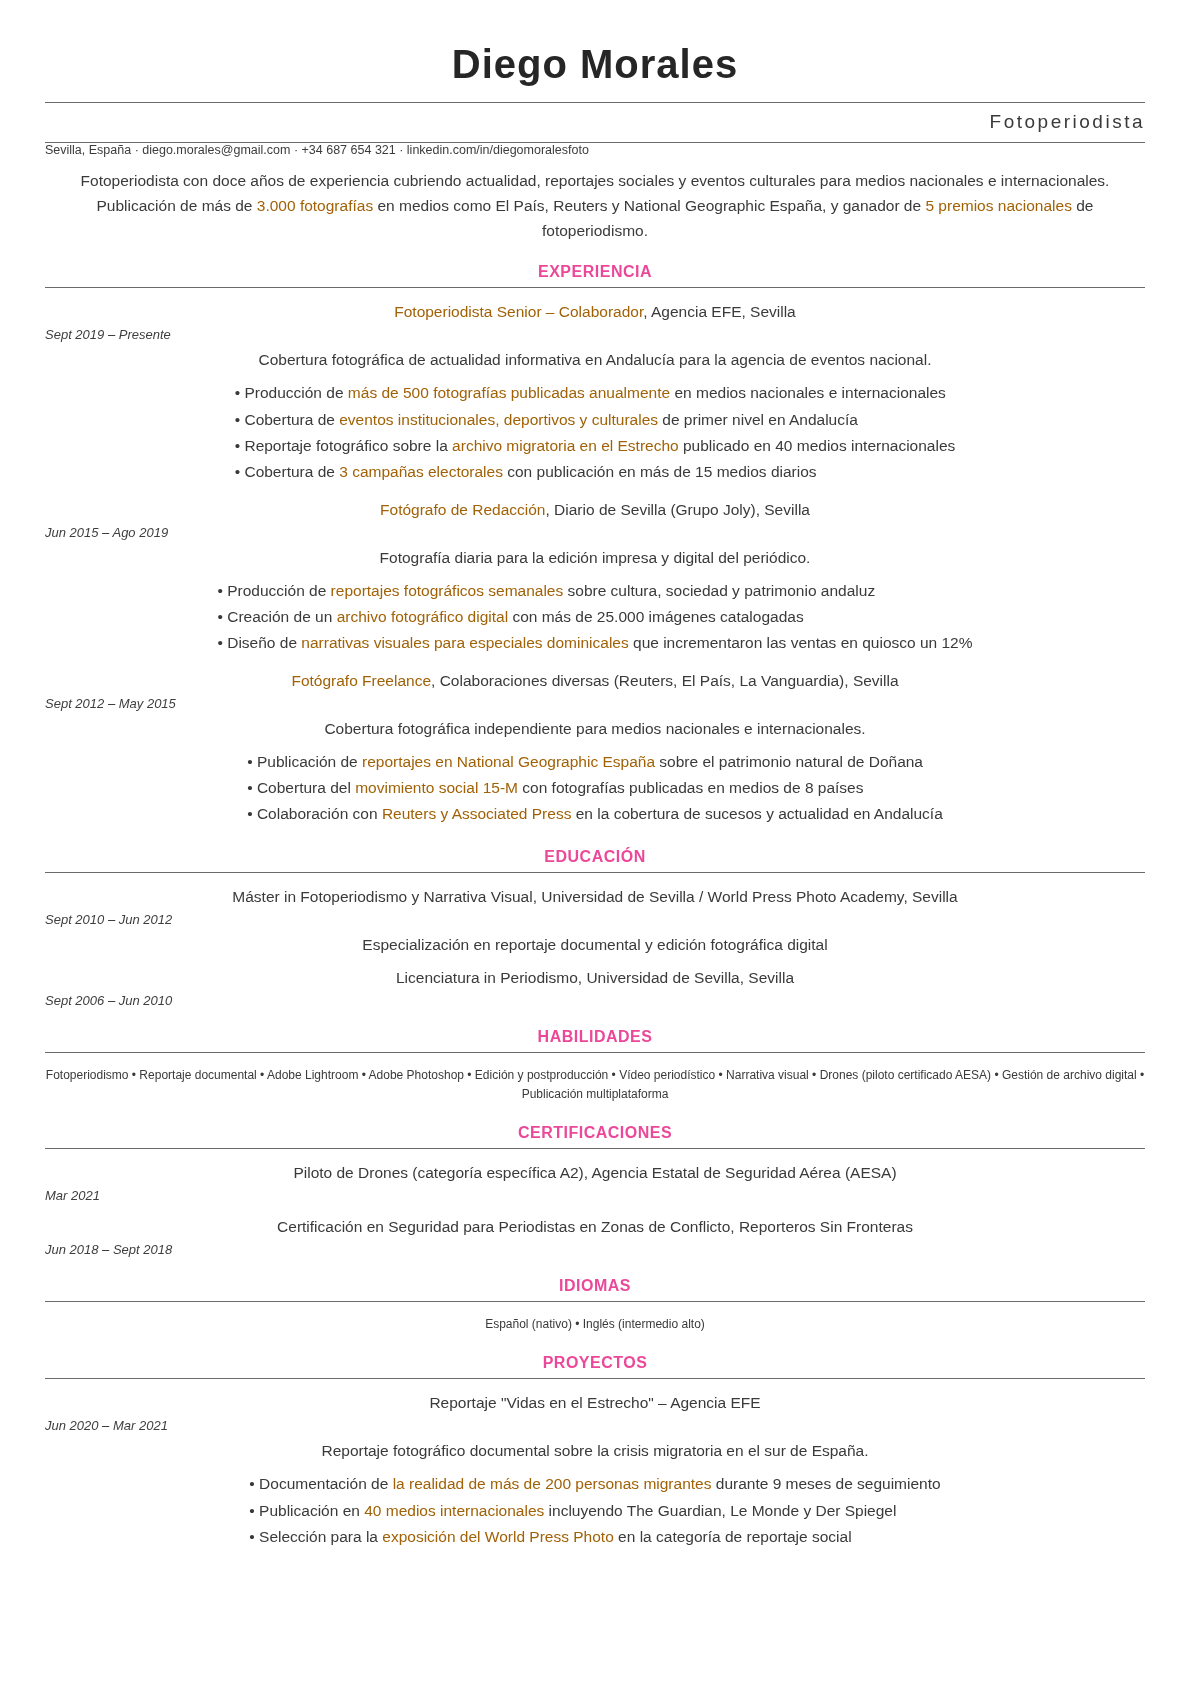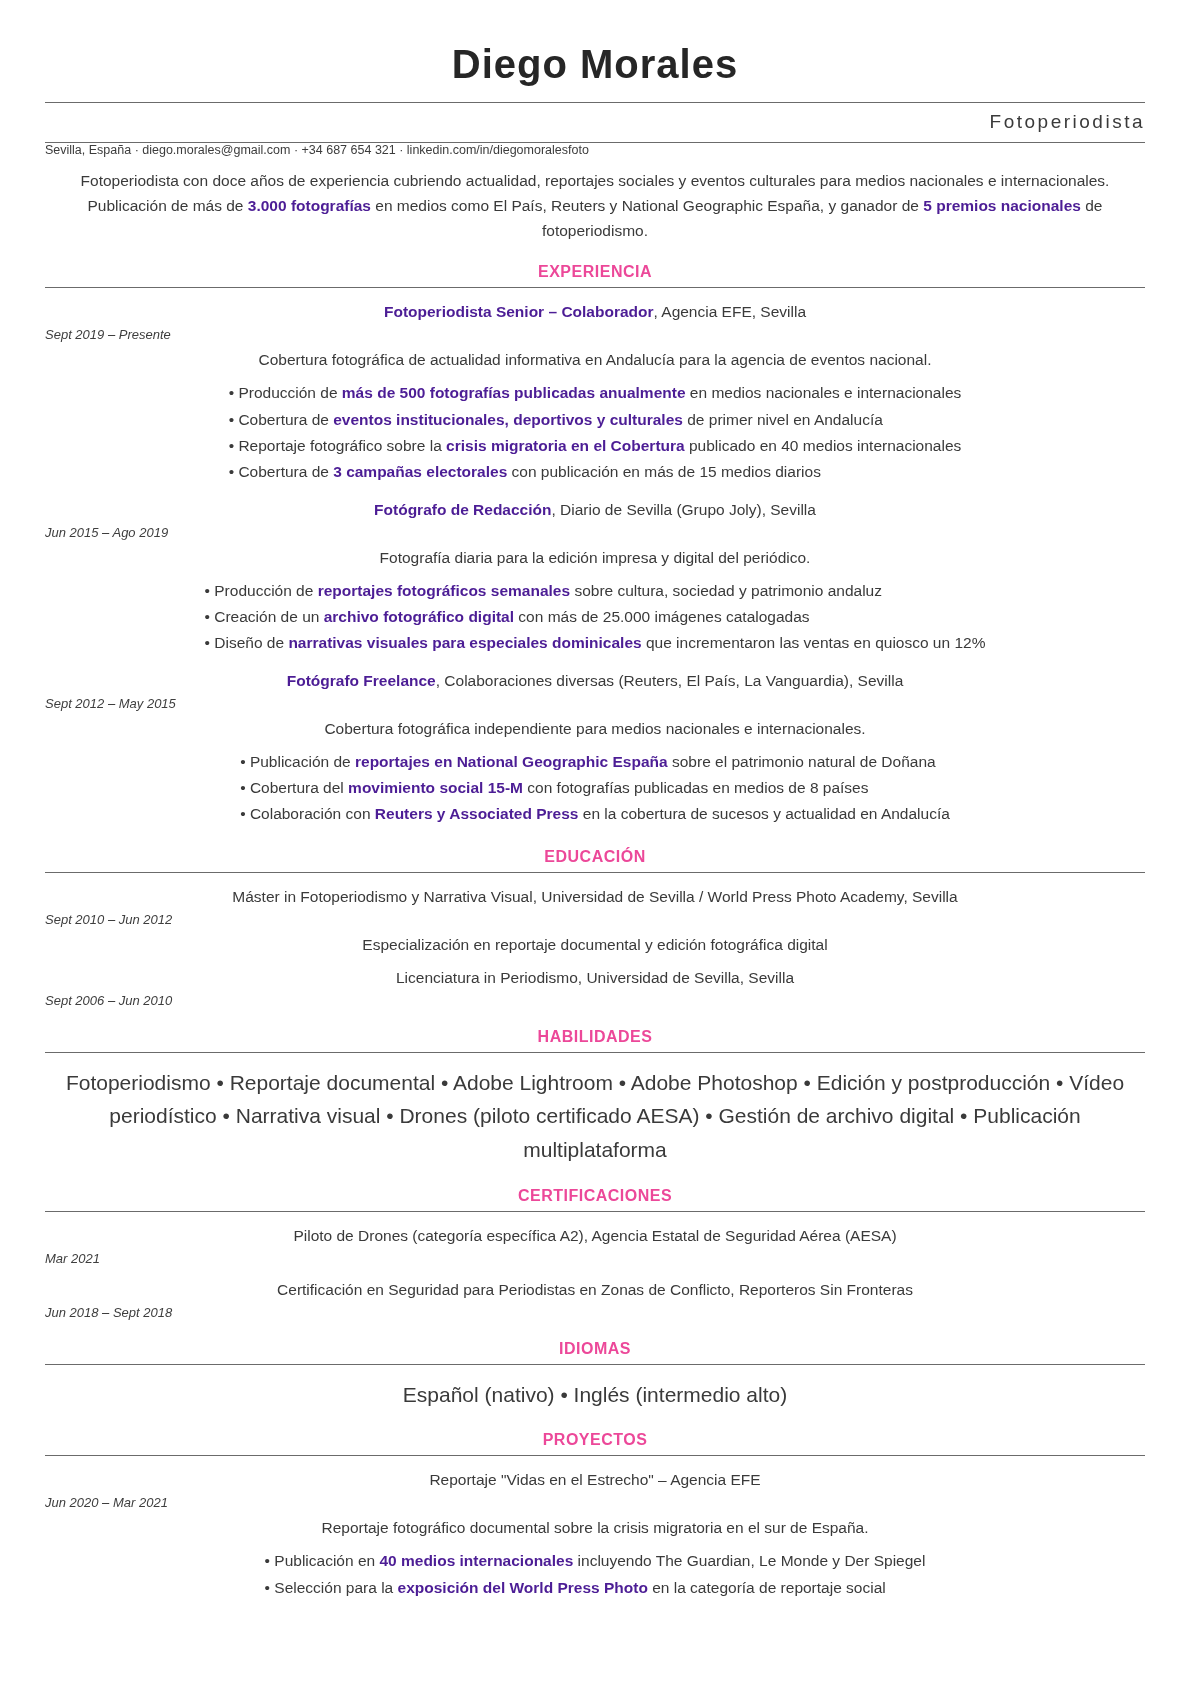"3.000 fotografías" b { color: #4c1d95 -> #a16207; font-weight: 700 -> 400 }
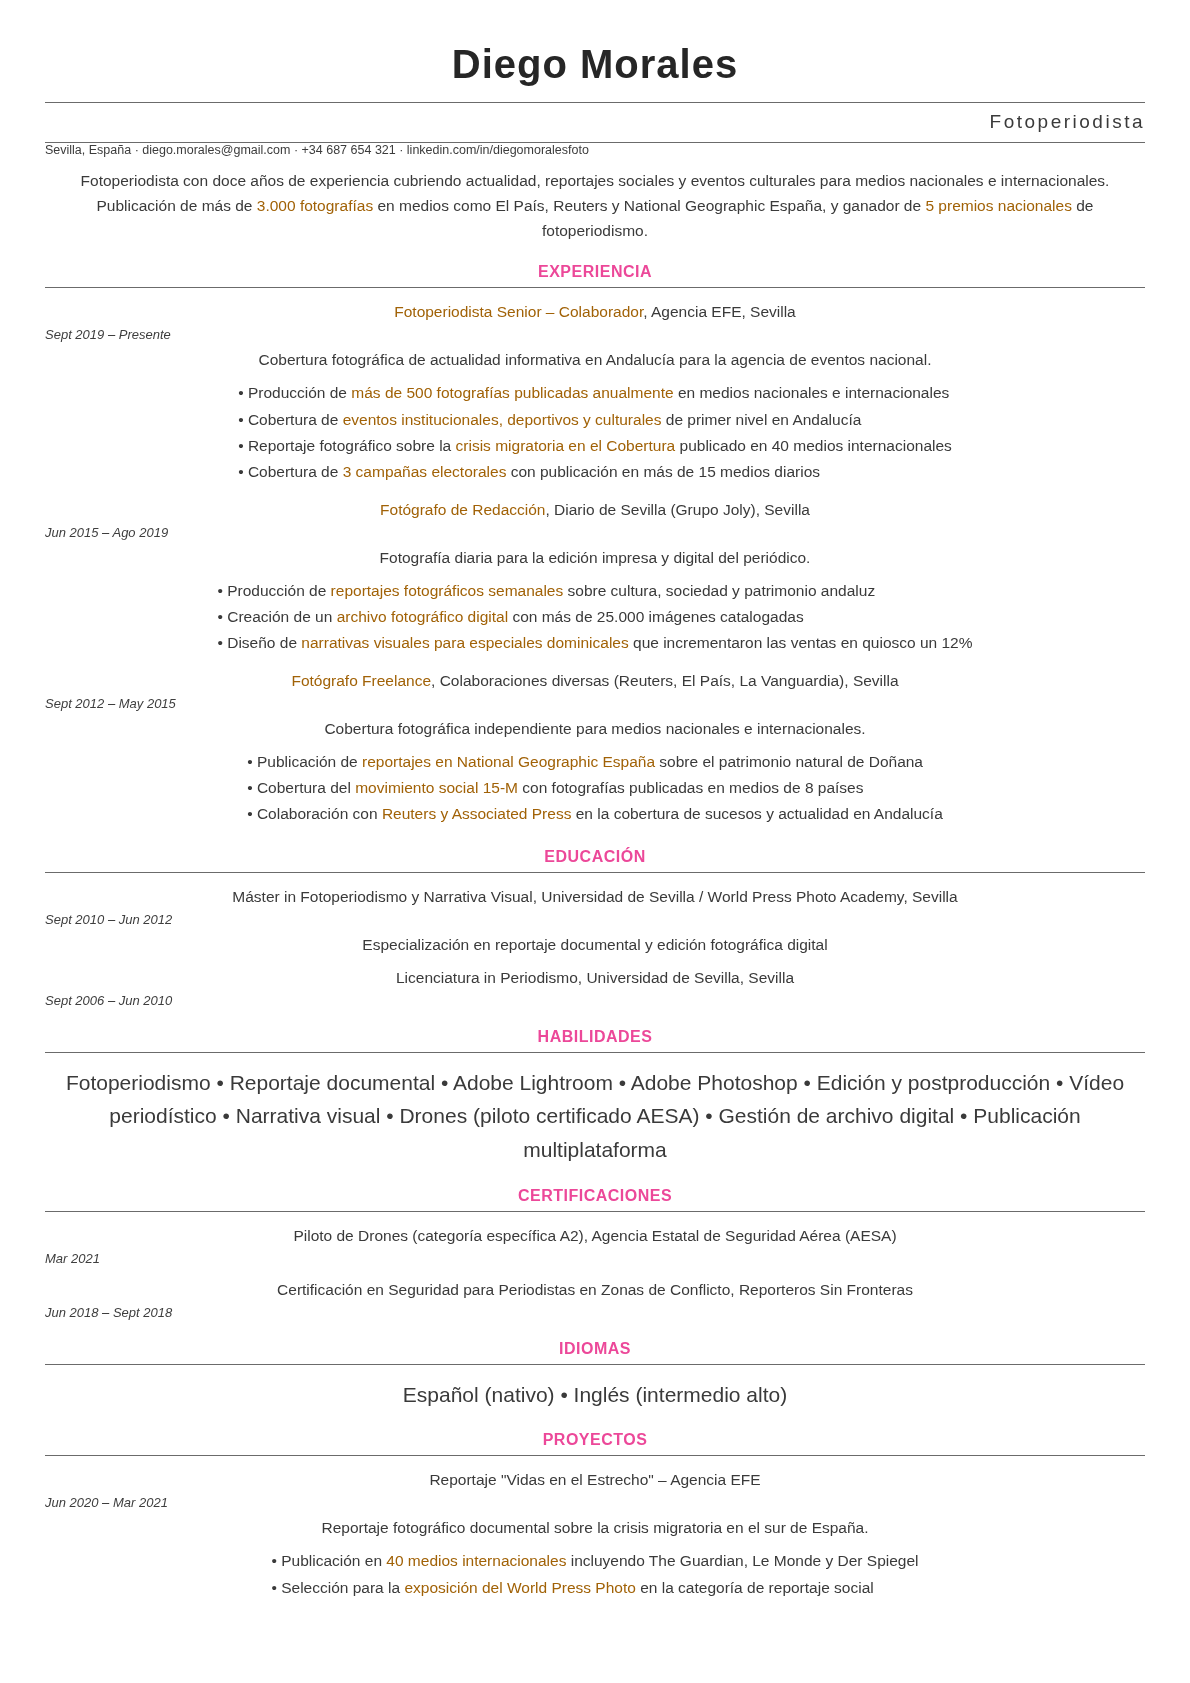"crisis migratoria en el Cobertura" b { text: crisis migratoria en el Cobertura -> archivo migratoria en el Estrecho }
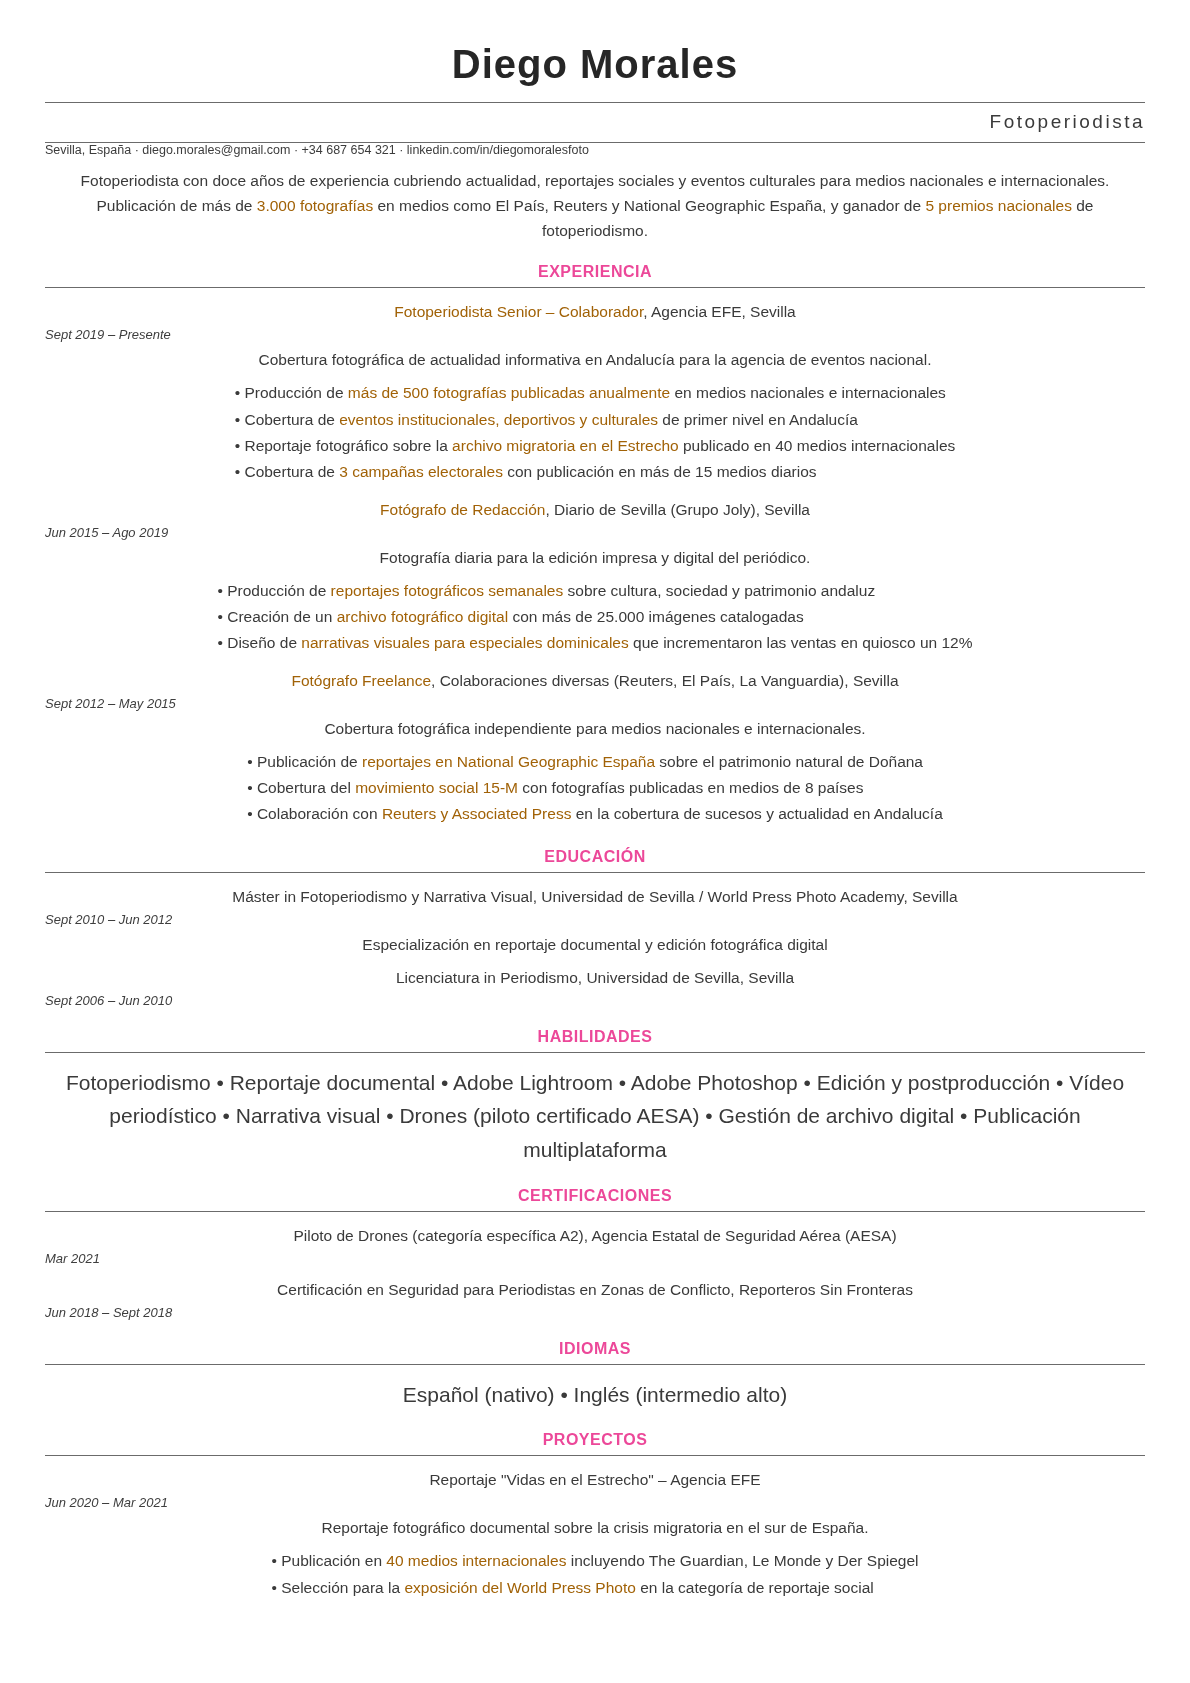"Fotoperiodismo • Reportaje documental •" .inline-text { font-size: 21px -> 12px }
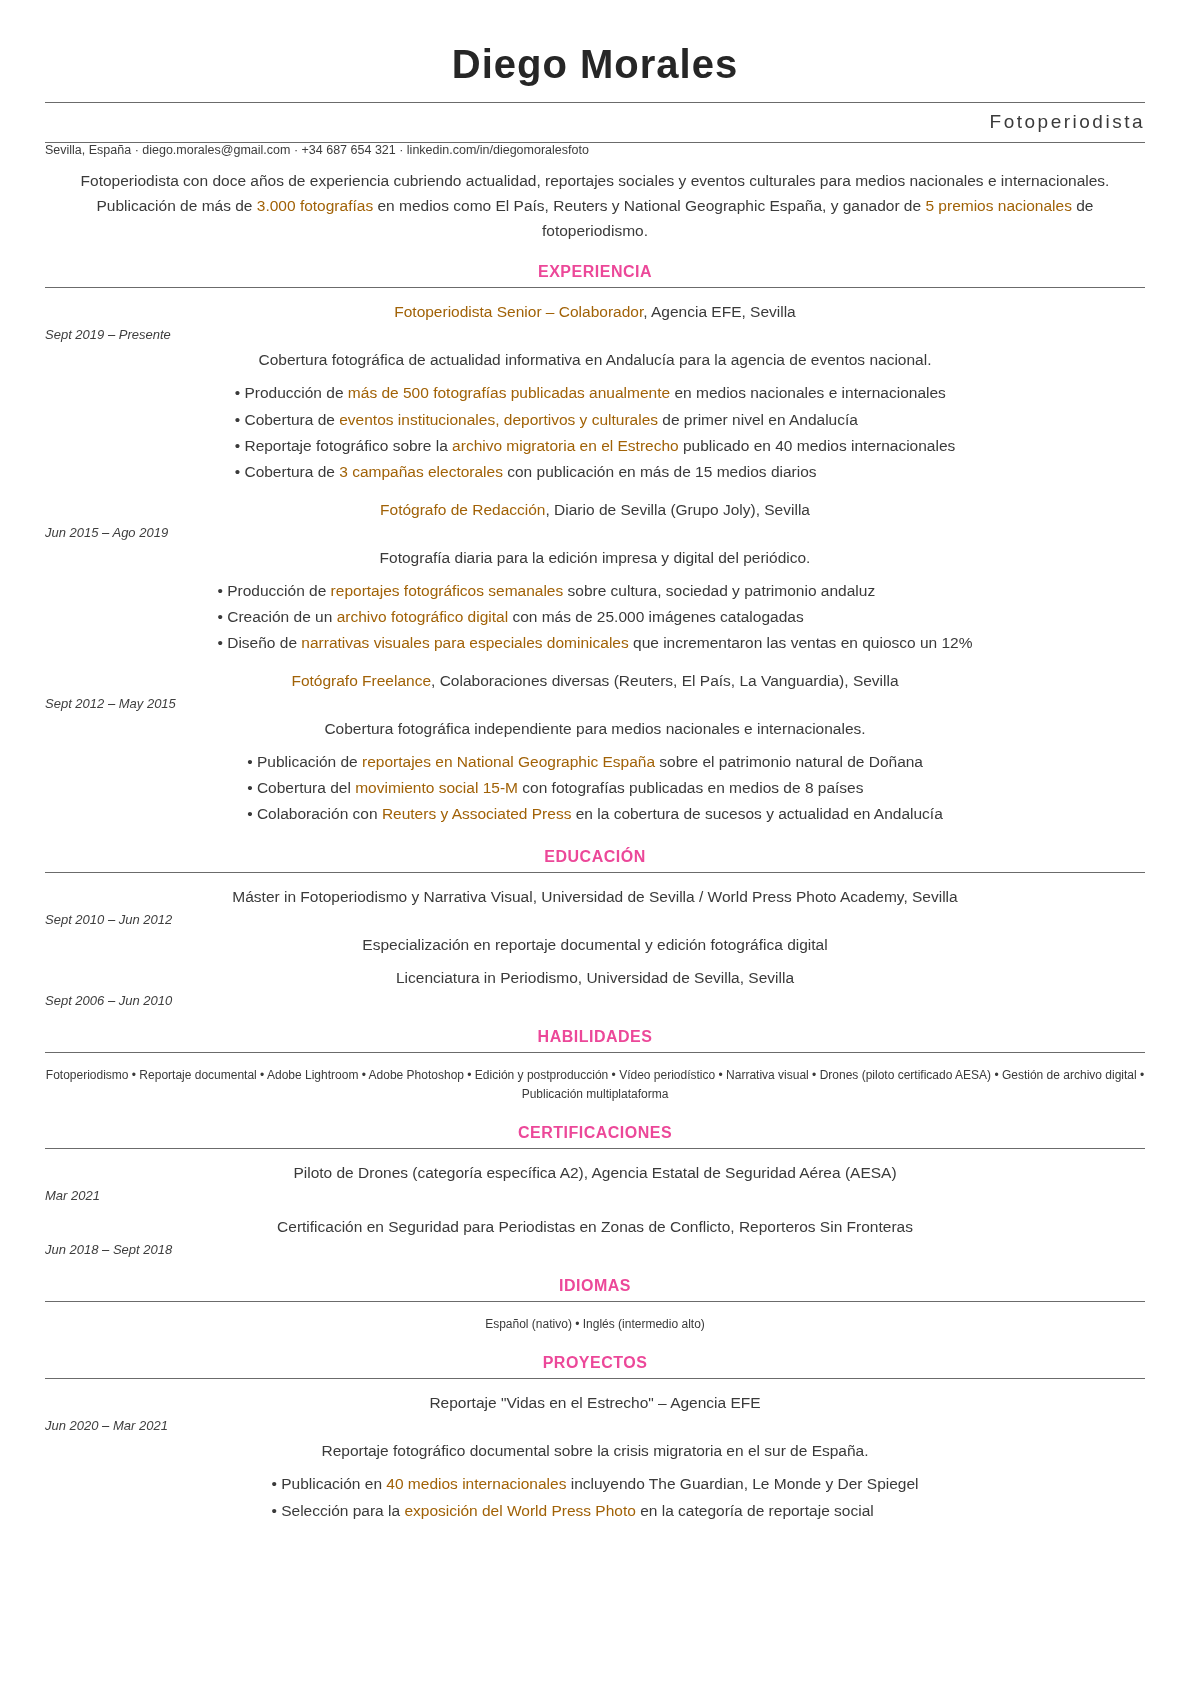"Documentación de la realidad de" li { html: none -> <li>Documentación de <b>la realidad de más de 200 personas migrantes</b> durante 9 meses de seguimiento</li> }
